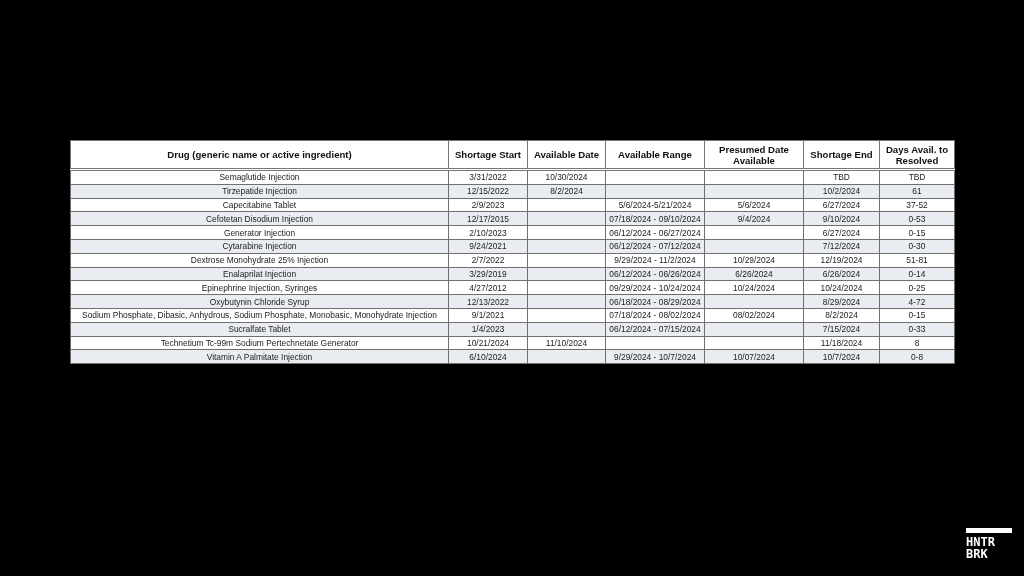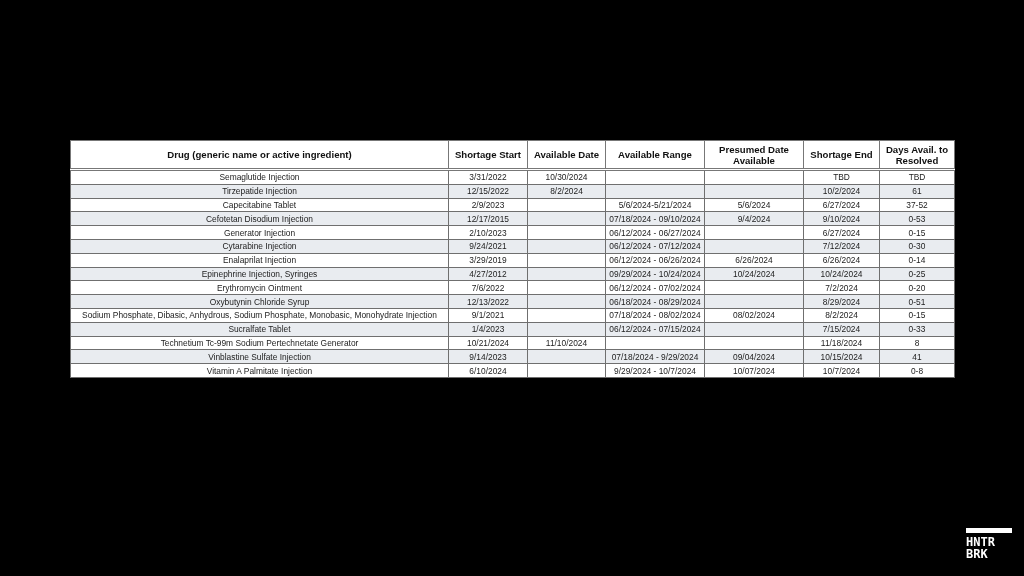"Dextrose Monohydrate 25% Injection" tr { html: none -> <tr> <td>Dextrose Monohydrate 25% Injection</td> <td>2/7/2022</td> <td></td> <td>9/29/2024 - 11/2/2024</td> <td>10/29/2024</td> <td>12/19/2024</td> <td>51-81</td> </tr> }
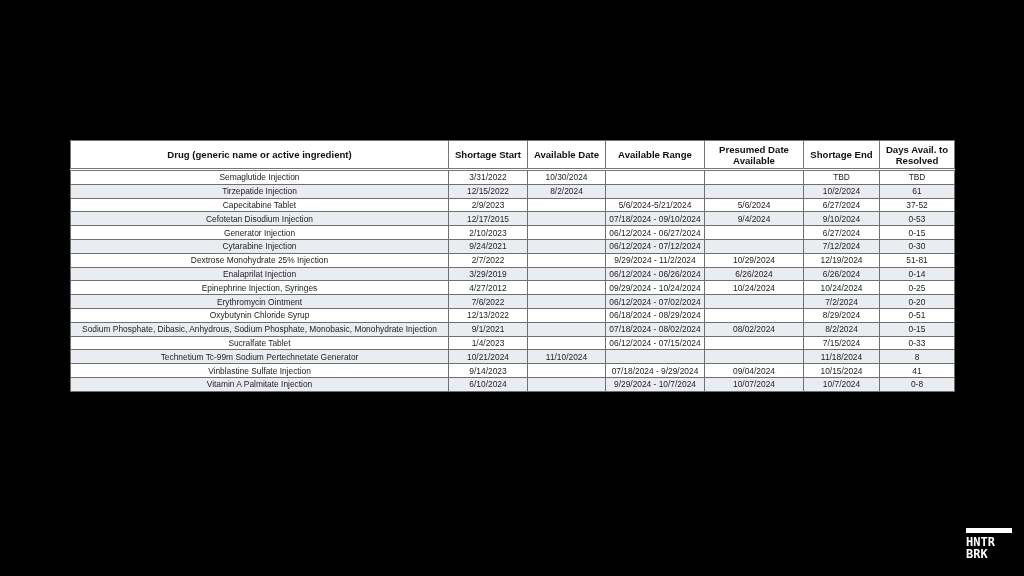"Erythromycin Ointment" tr { html: <tr> <td>Erythromycin Ointment</td> <td>7/6/2022</td> <td></td> <td>06/12/2024 - 07/02/2024</td> <td></td> <td>7/2/2024</td> <td>0-20</td> </tr> -> none }
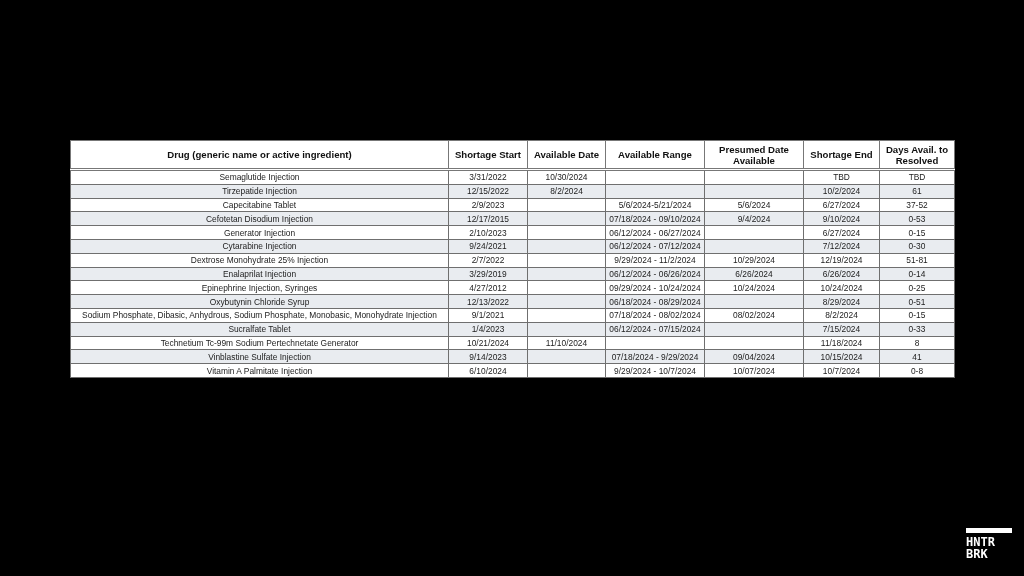"0-51" td { text: 0-51 -> 4-72 }
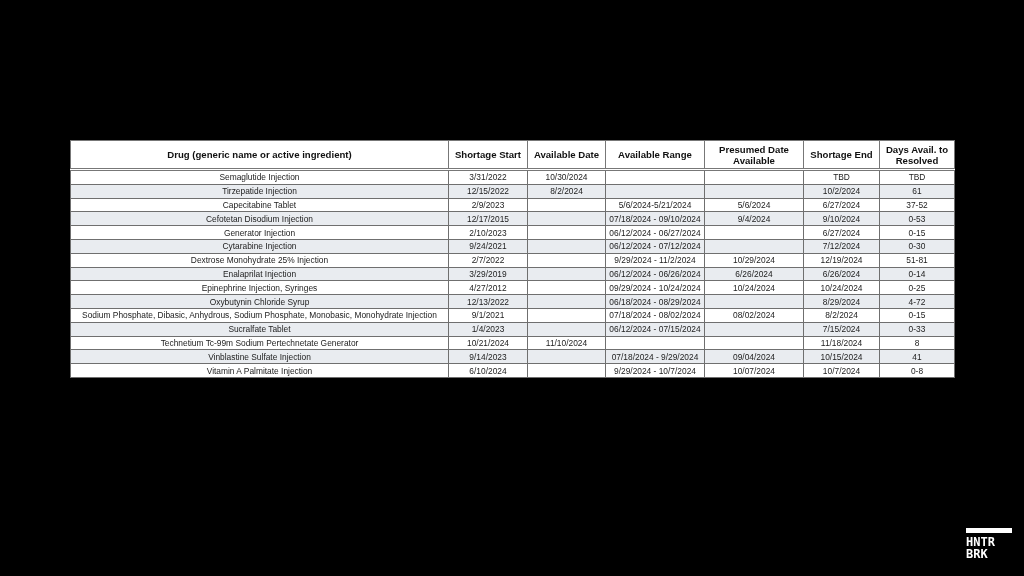"Vinblastine Sulfate Injection" tr { html: <tr> <td>Vinblastine Sulfate Injection</td> <td>9/14/2023</td> <td></td> <td>07/18/2024 - 9/29/2024</td> <td>09/04/2024</td> <td>10/15/2024</td> <td>41</td> </tr> -> none }
